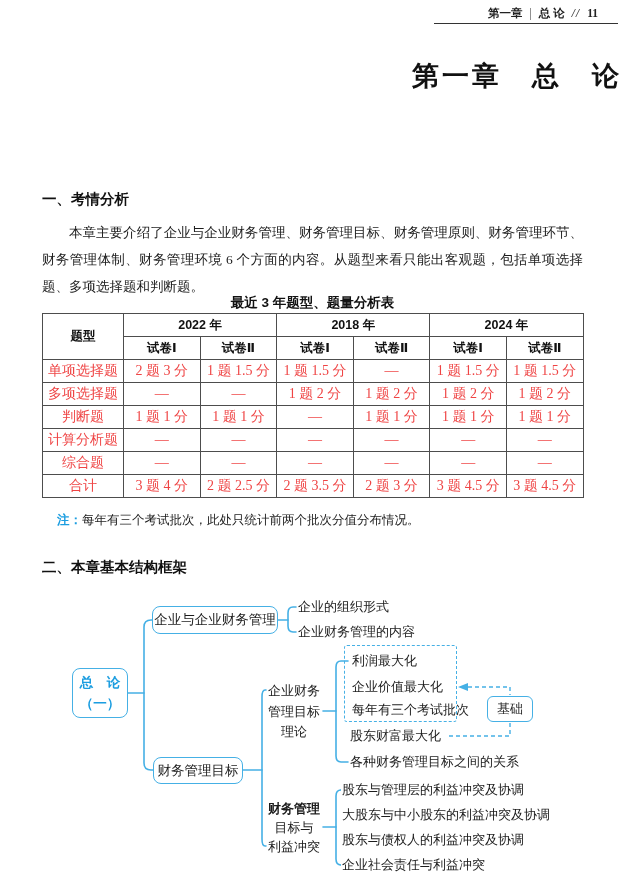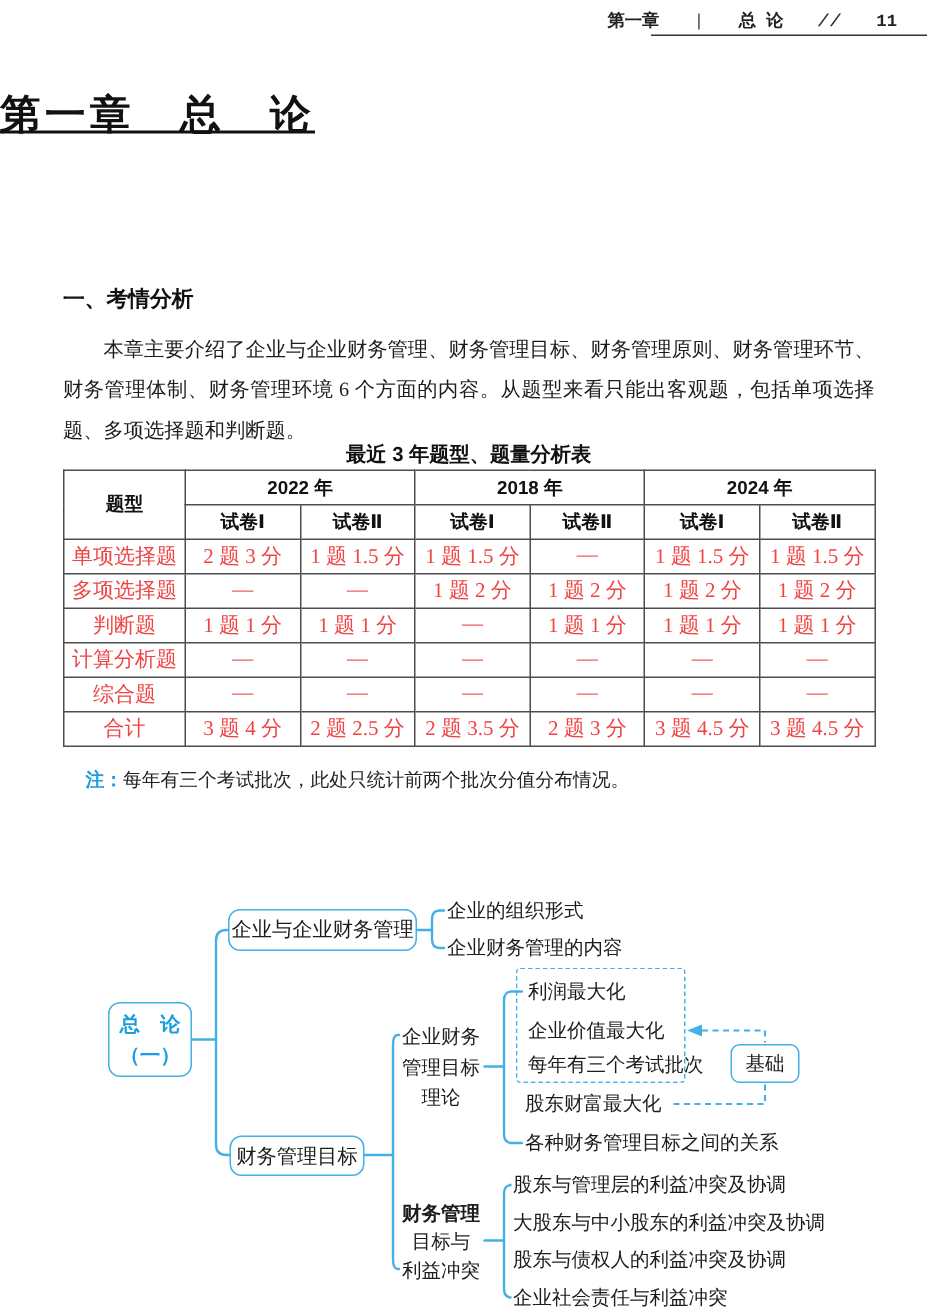"第一章" .runhead { font-family: Liberation Mono, monospace -> Liberation Serif, serif; gap: 23px -> 7px }
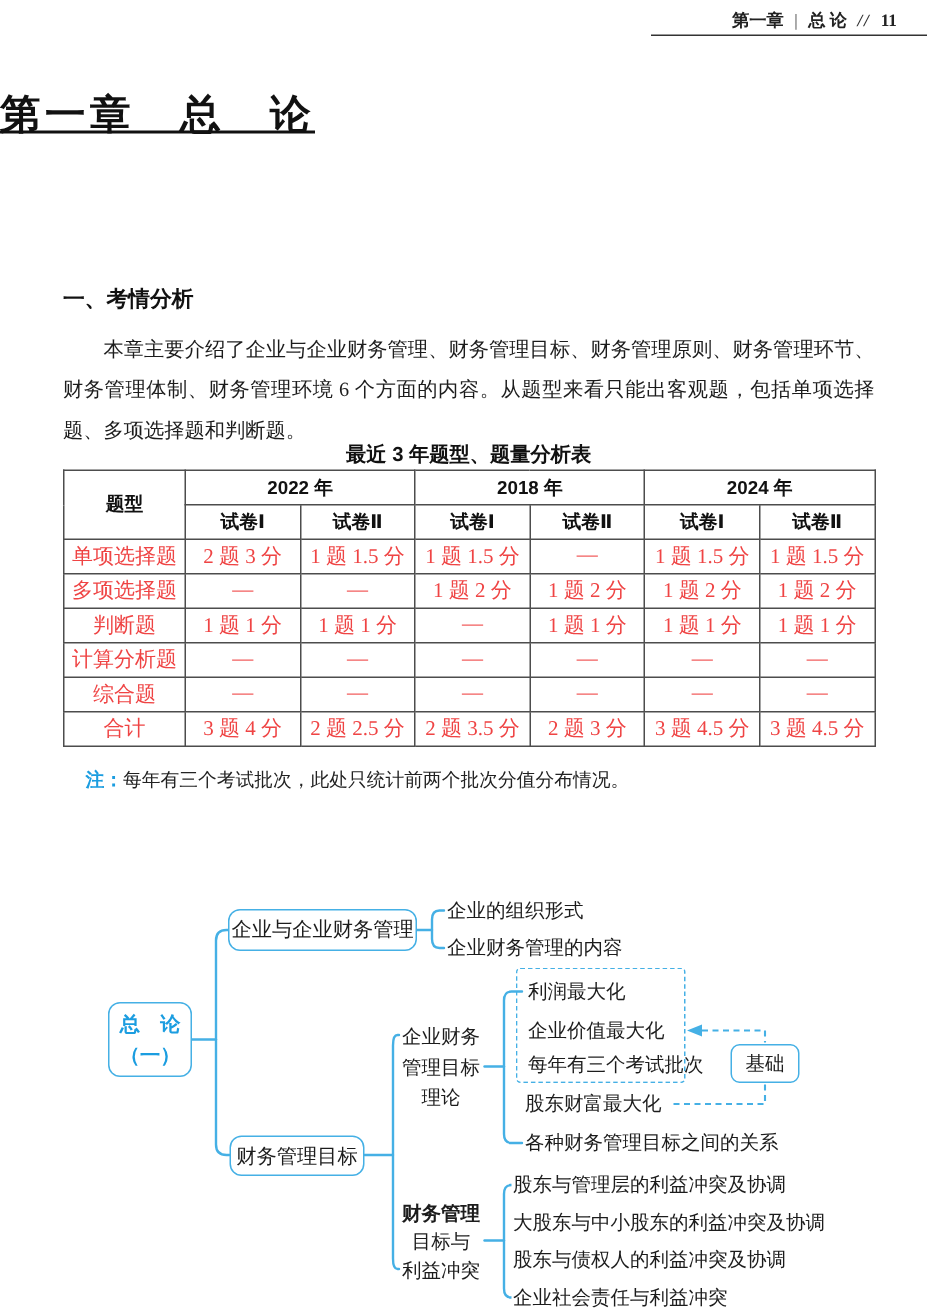"第一章 总 论" .chapter-title { text-align: left -> right; text-decoration: underline -> none }
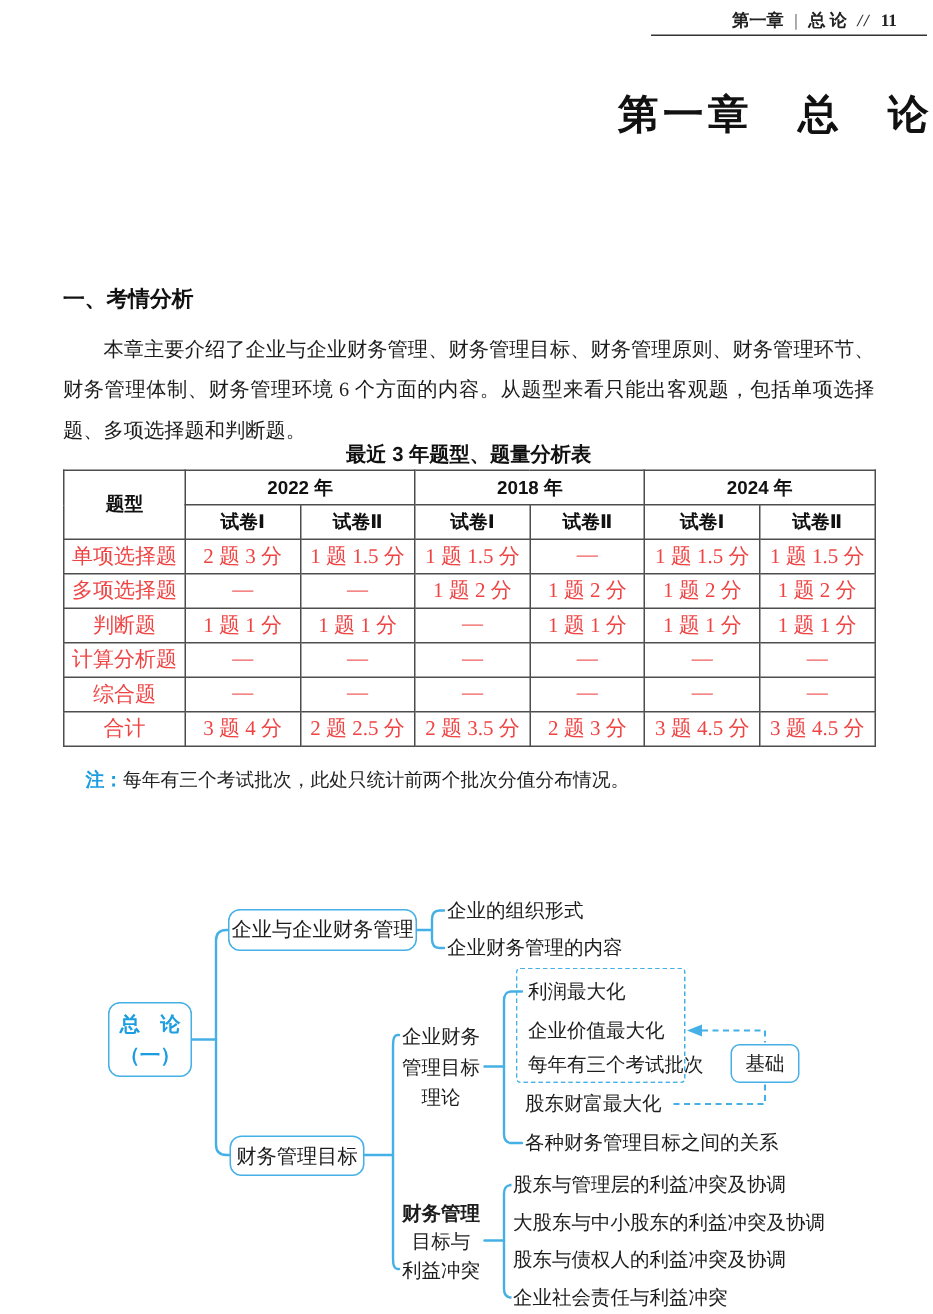"二、本章基本结构框架" div.sec-heading { html: none -> <div>二、本章基本结构框架</div> }
